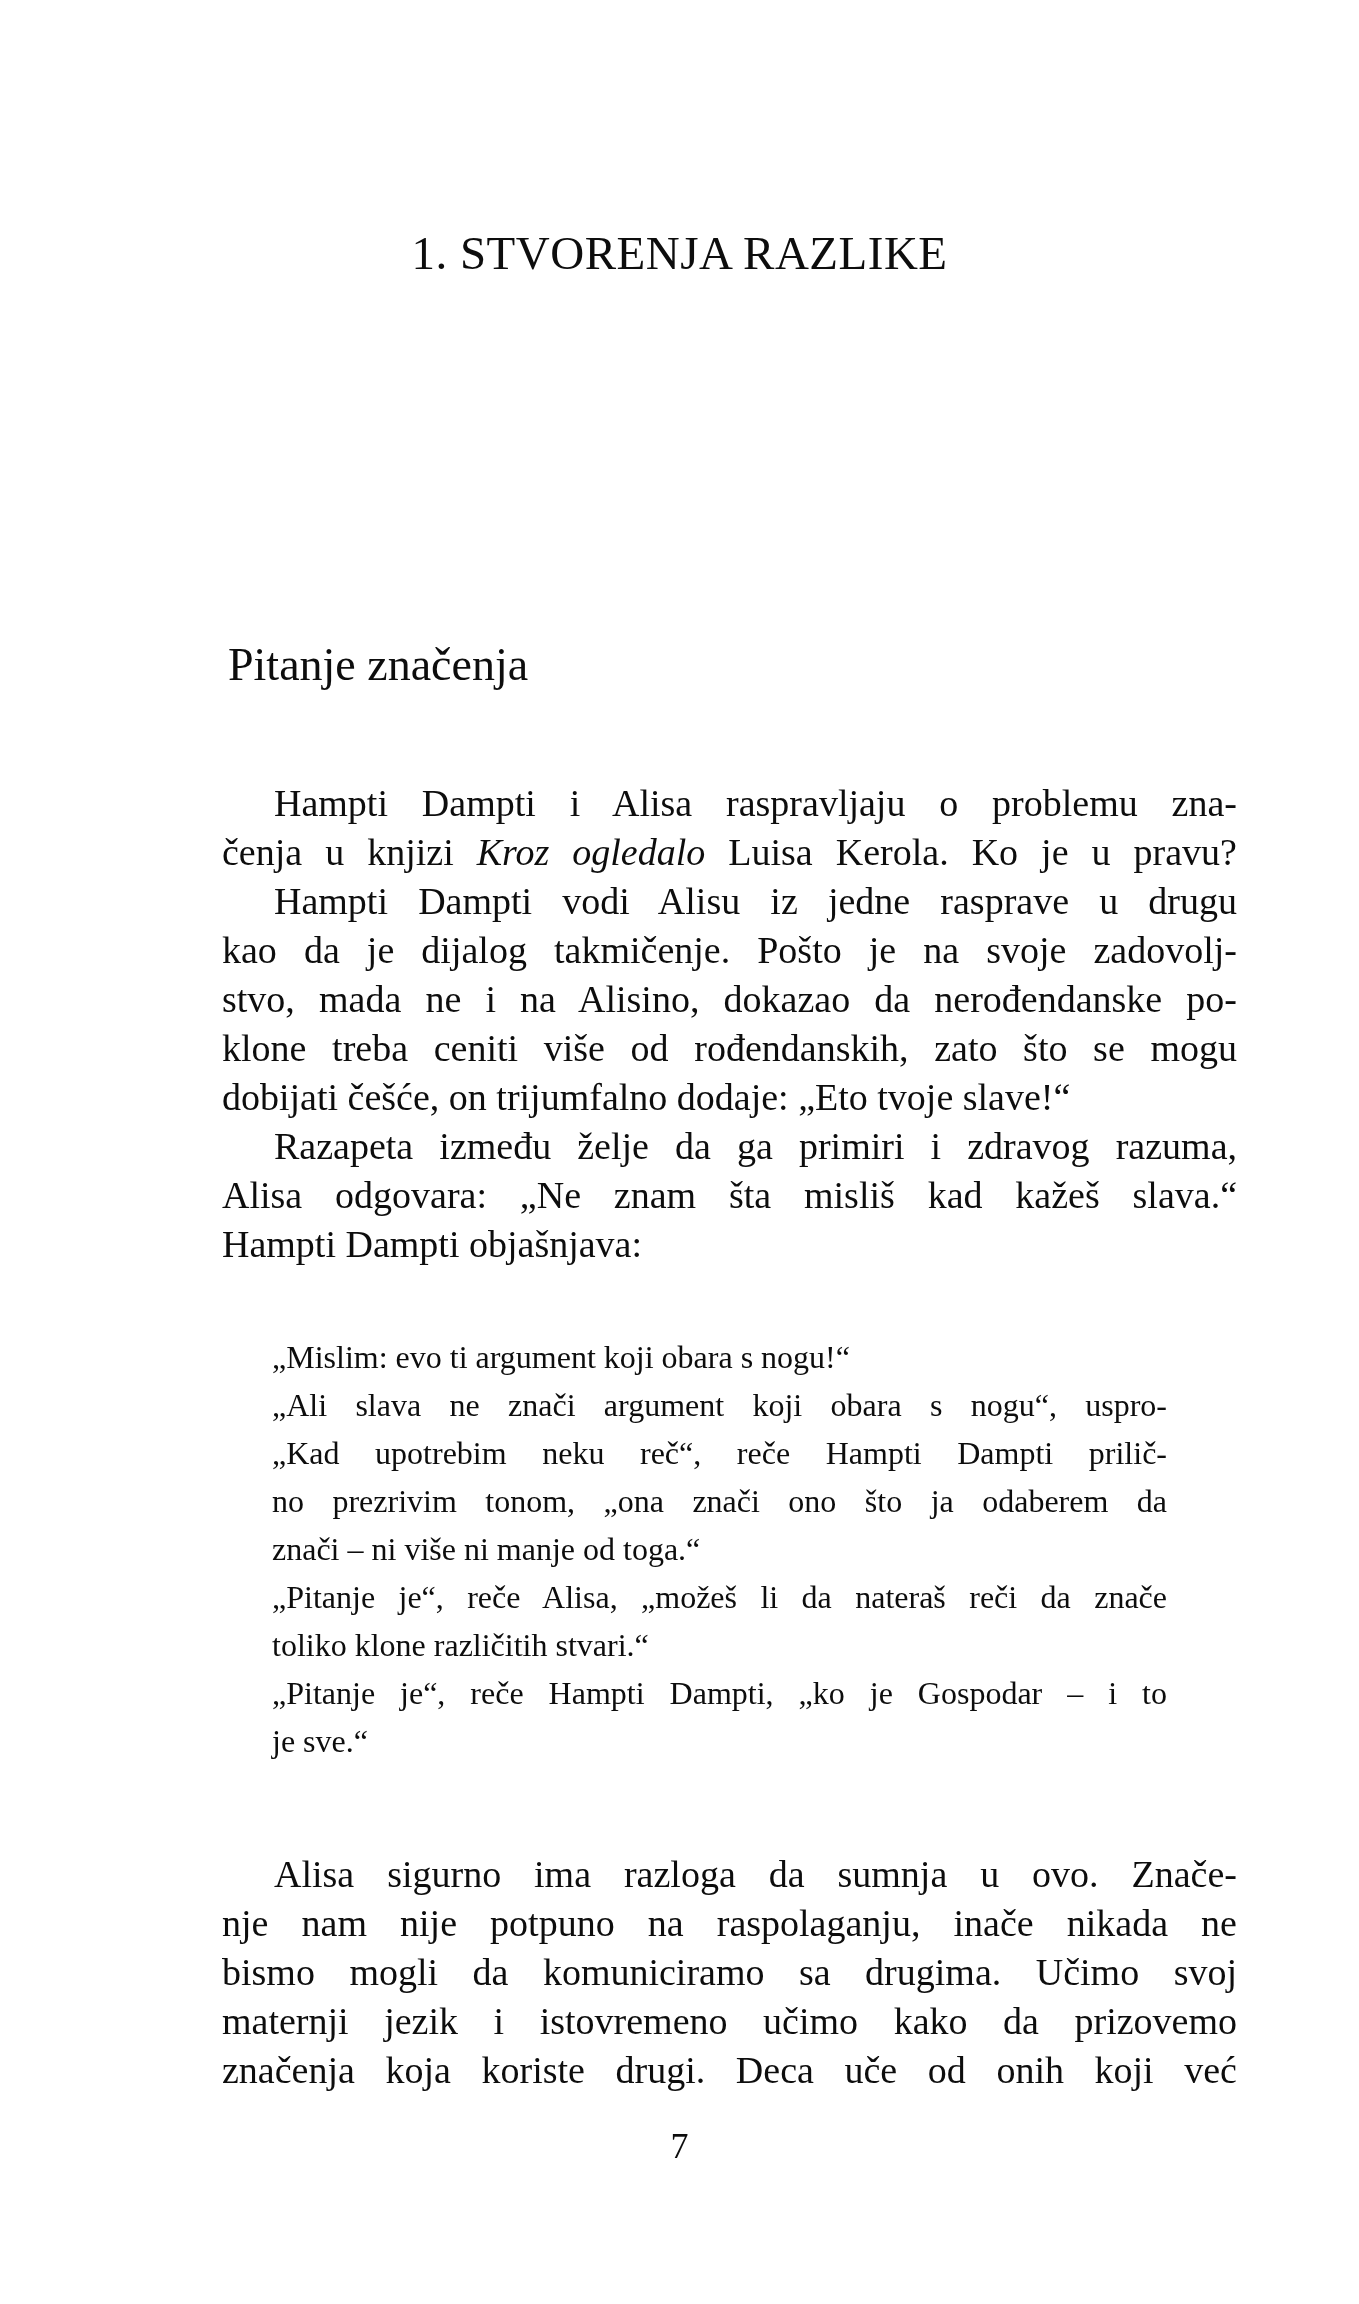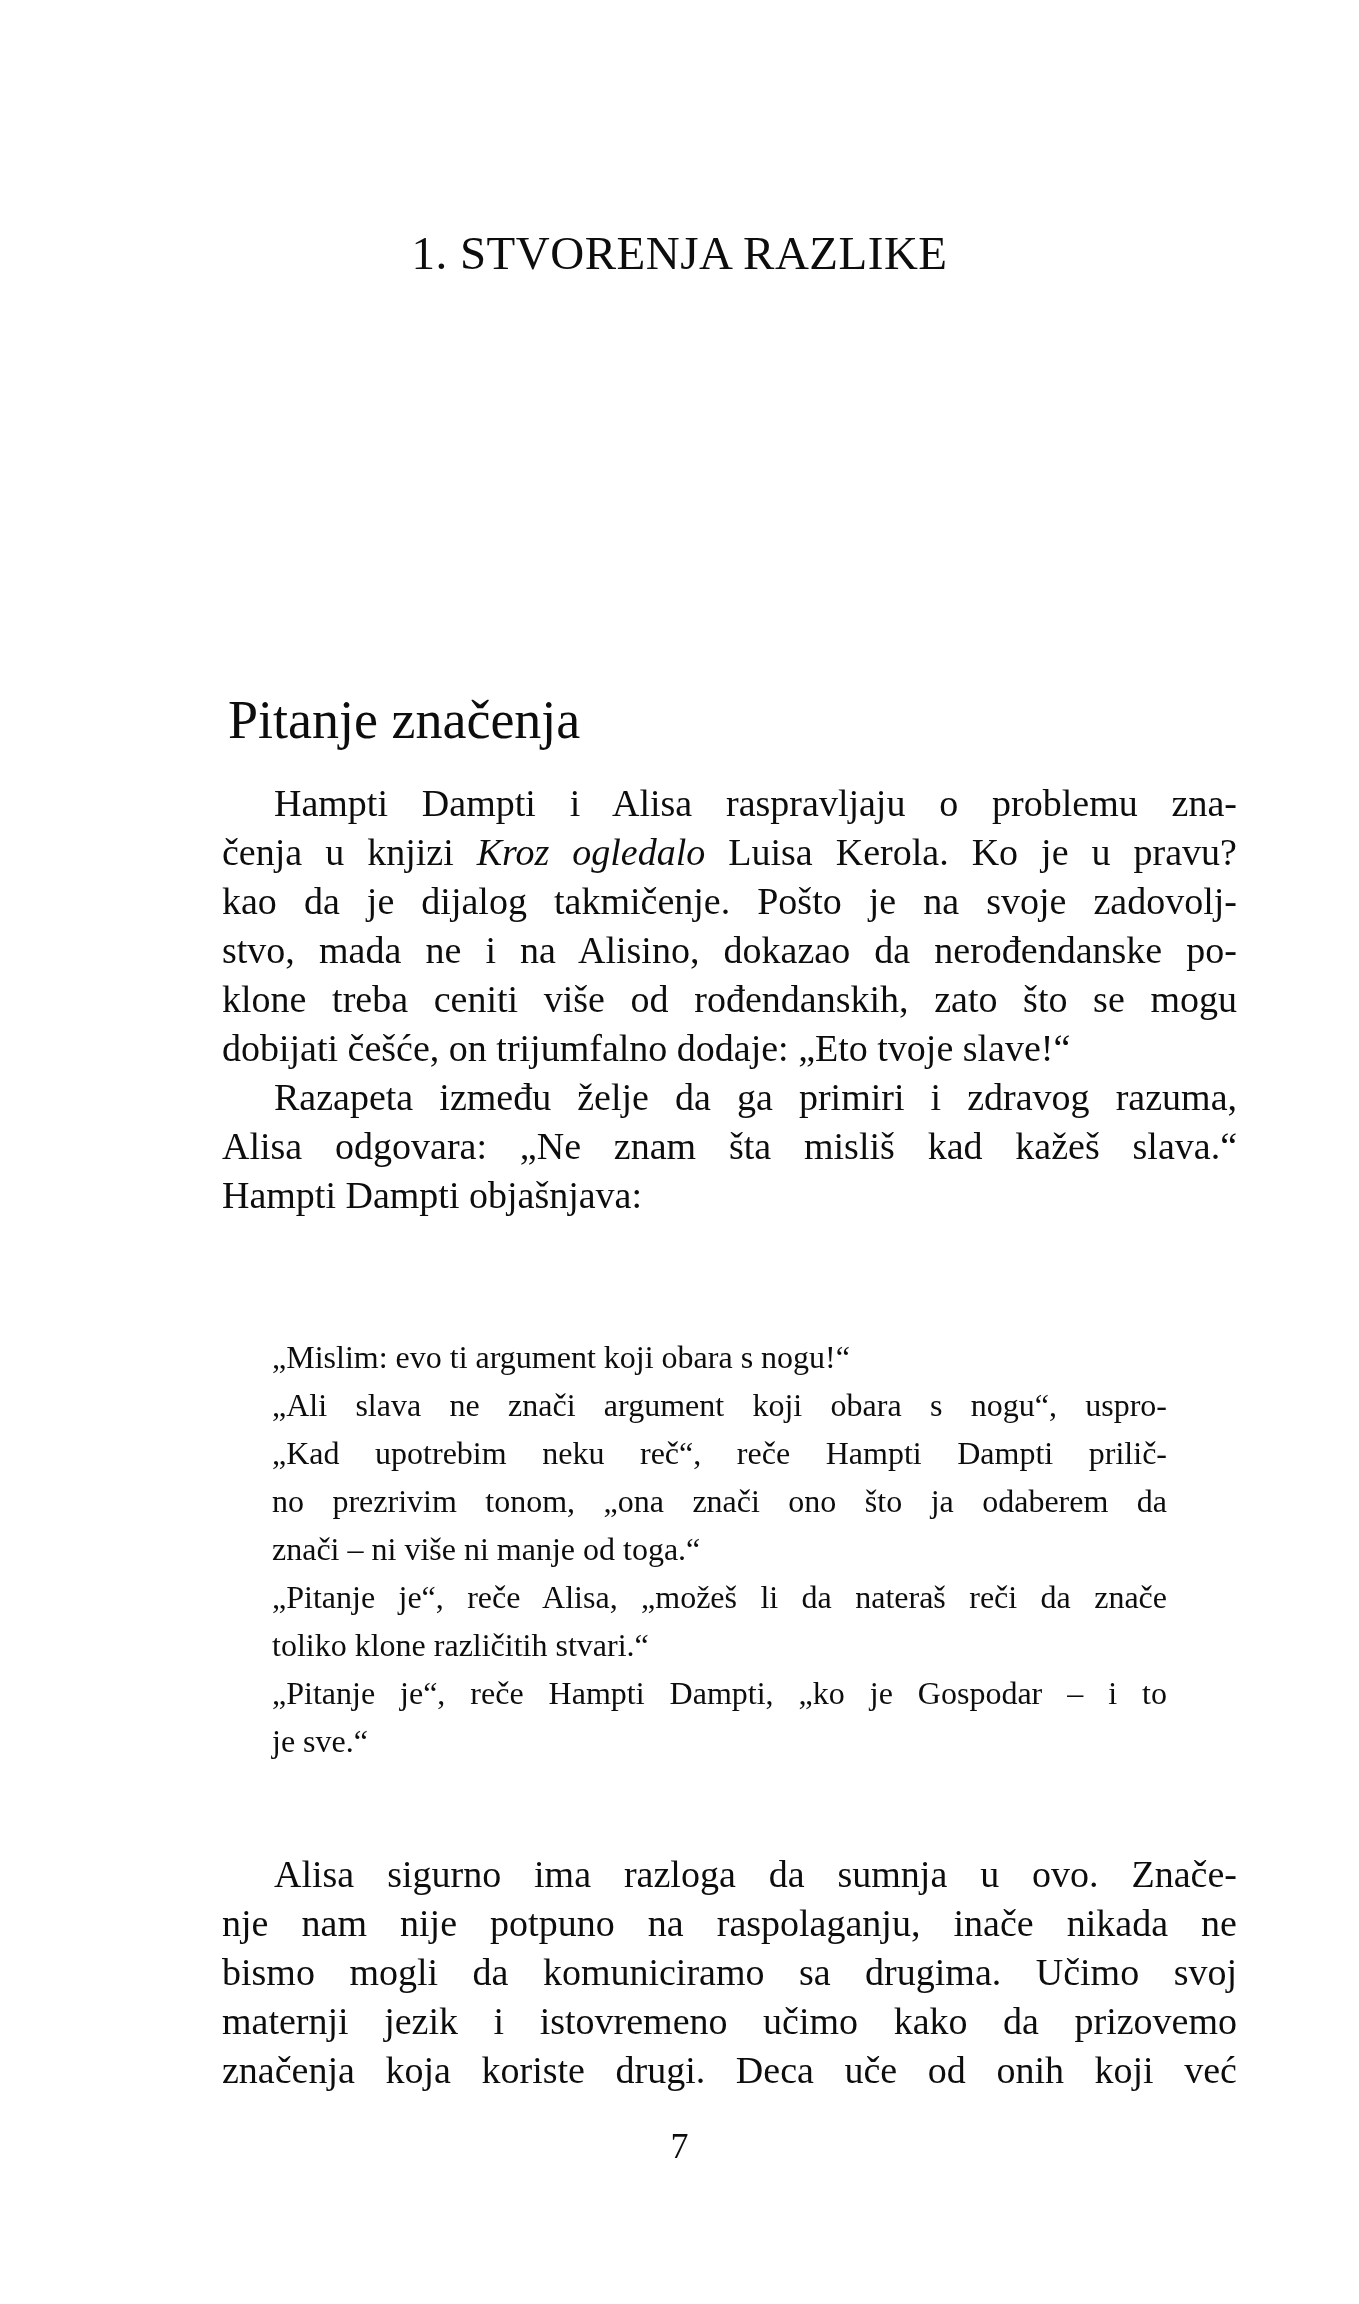"Pitanje značenja" .section-heading { font-size: 54px -> 46px; top: 692px -> 637px }
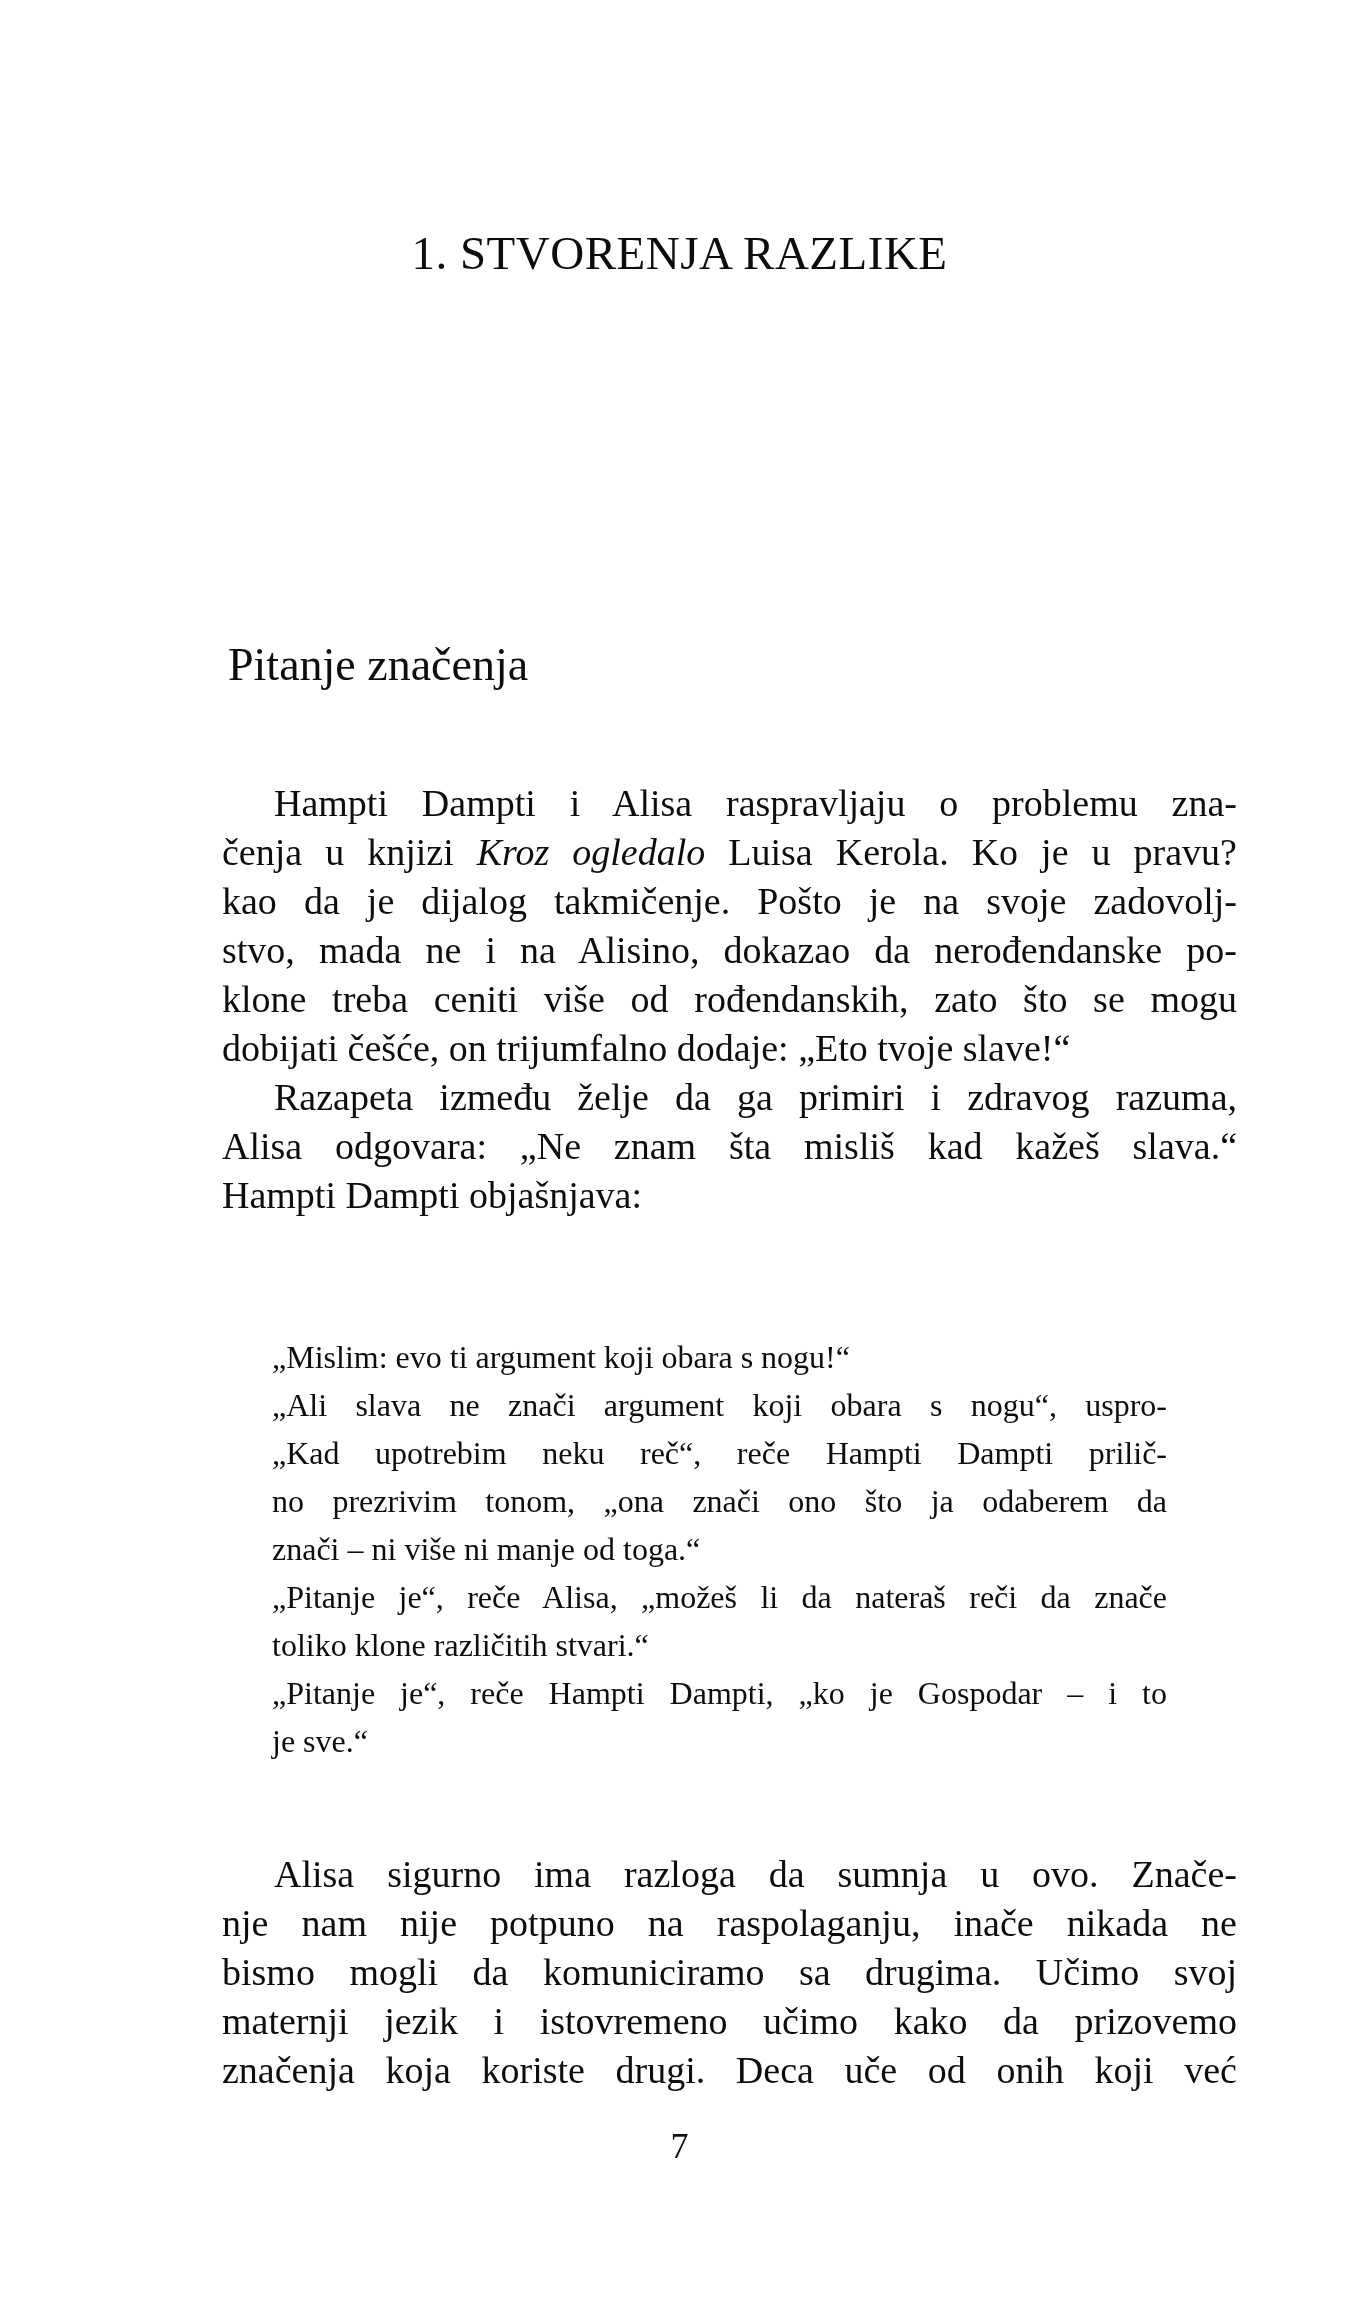"Hampti Dampti vodi Alisu iz" div.line { html: none -> <div>Hampti Dampti vodi Alisu iz jedne rasprave u drugu</div> }
